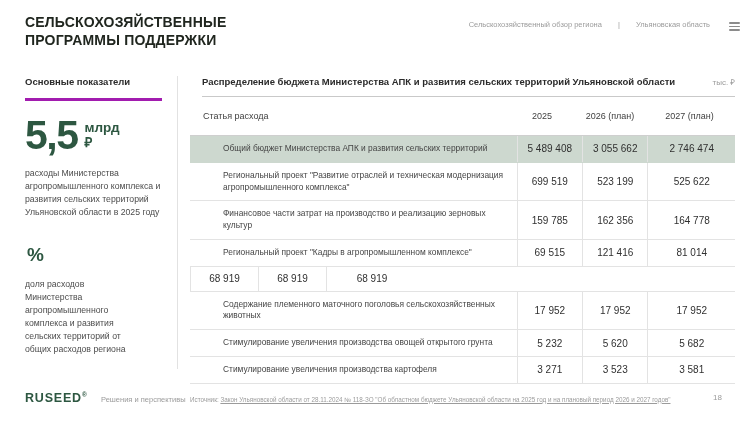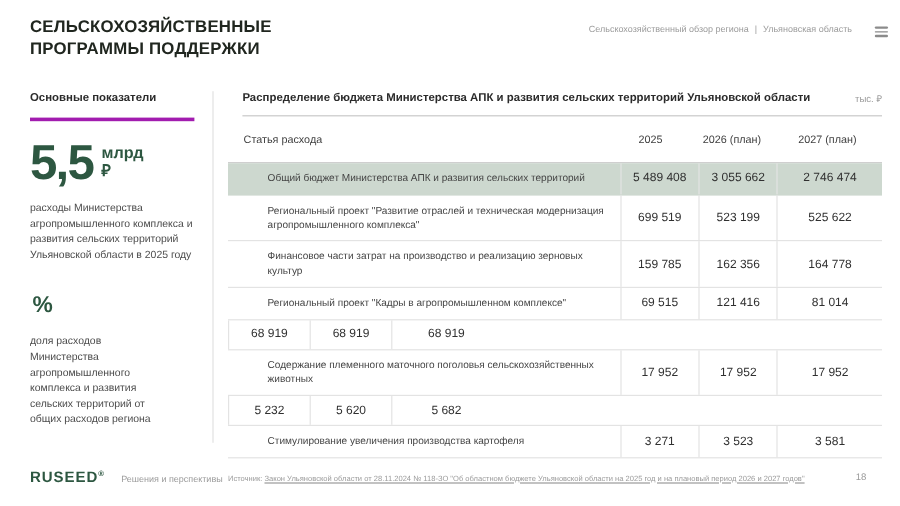"Сельскохозяйственный обзор региона" .top-meta { gap: 5px -> 16px }
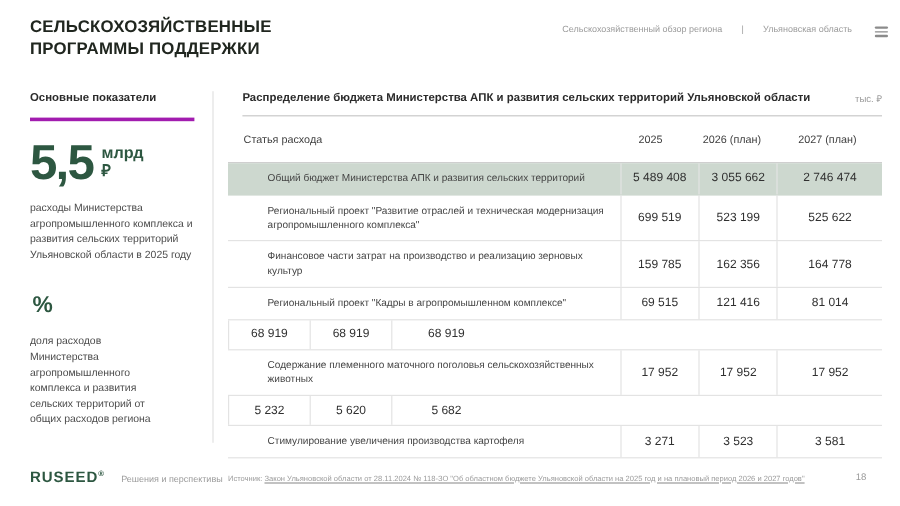"Стимулирование увеличения производства овощей" div.label { html: none -> <div>Стимулирование увеличения производства овощей открытого грунта</div> }
